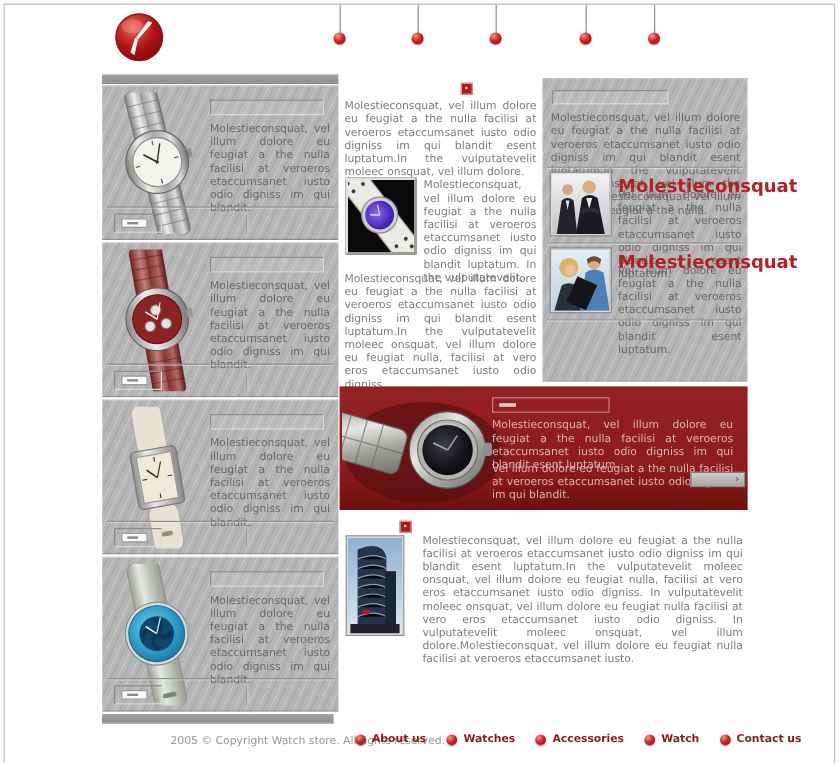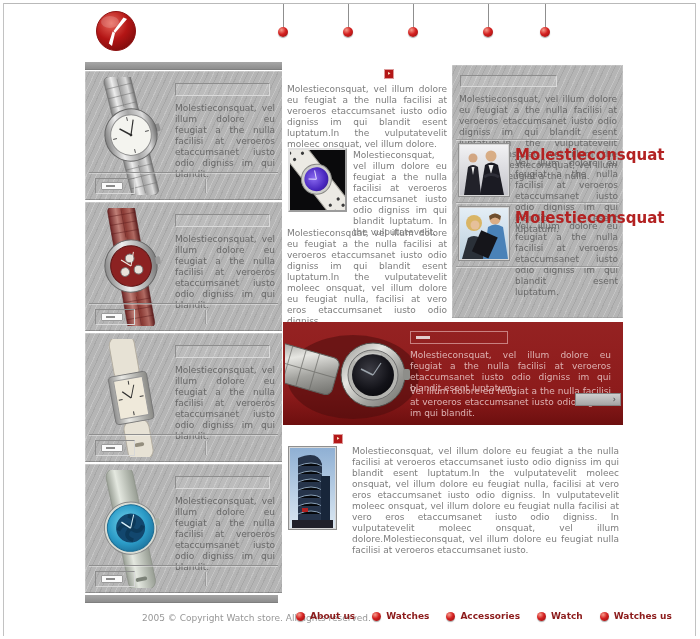"Watches us" span.fnav-label { text: Watches -> Contact }
